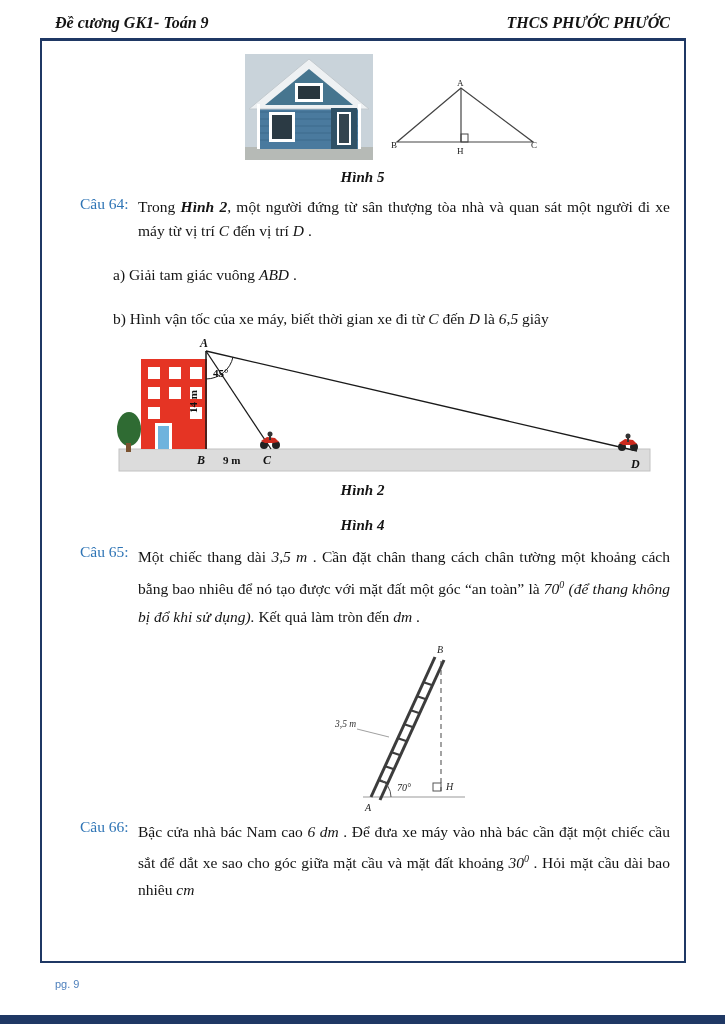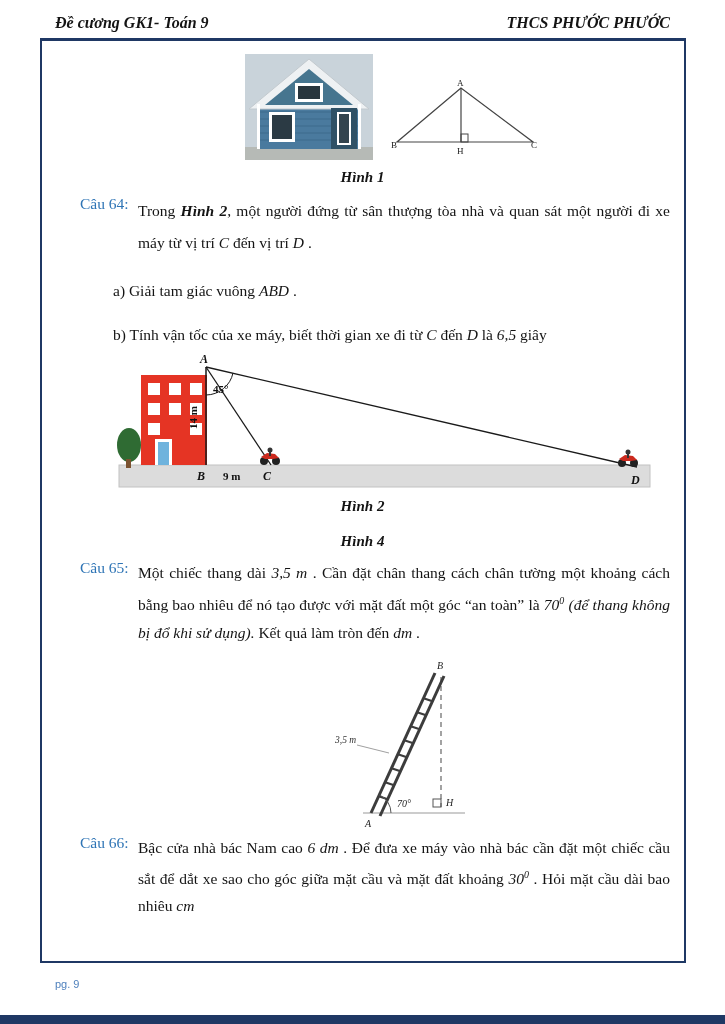"Hình 1" div.caption { text: 1 -> 5 }
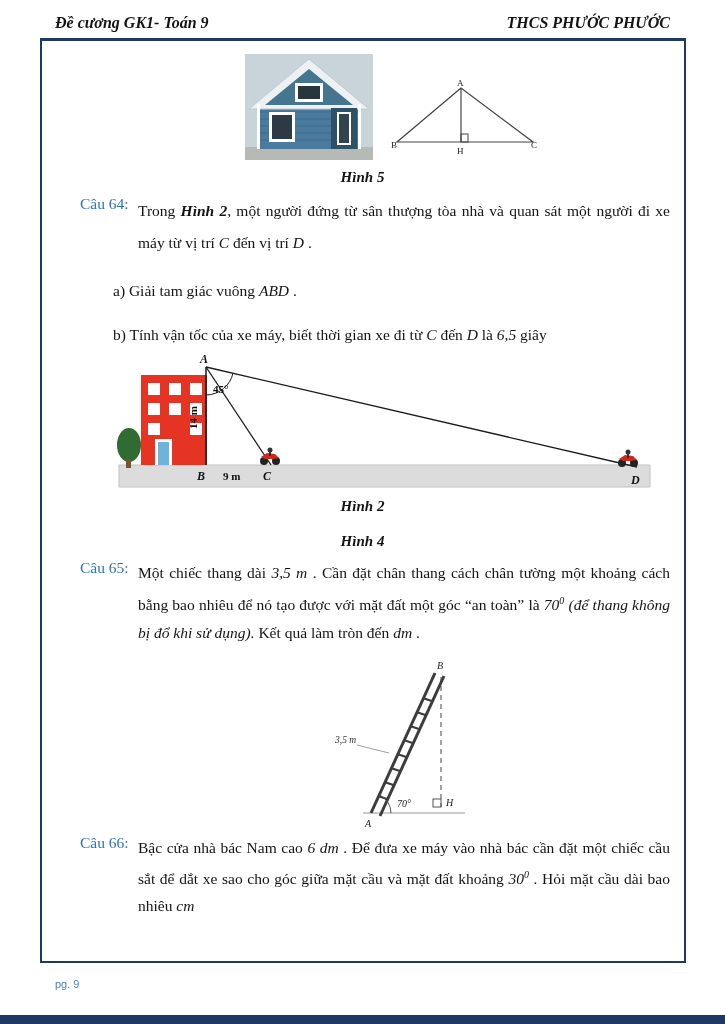"Trong Hình 2, một người" .qintro { line-height: 32px -> 24px }
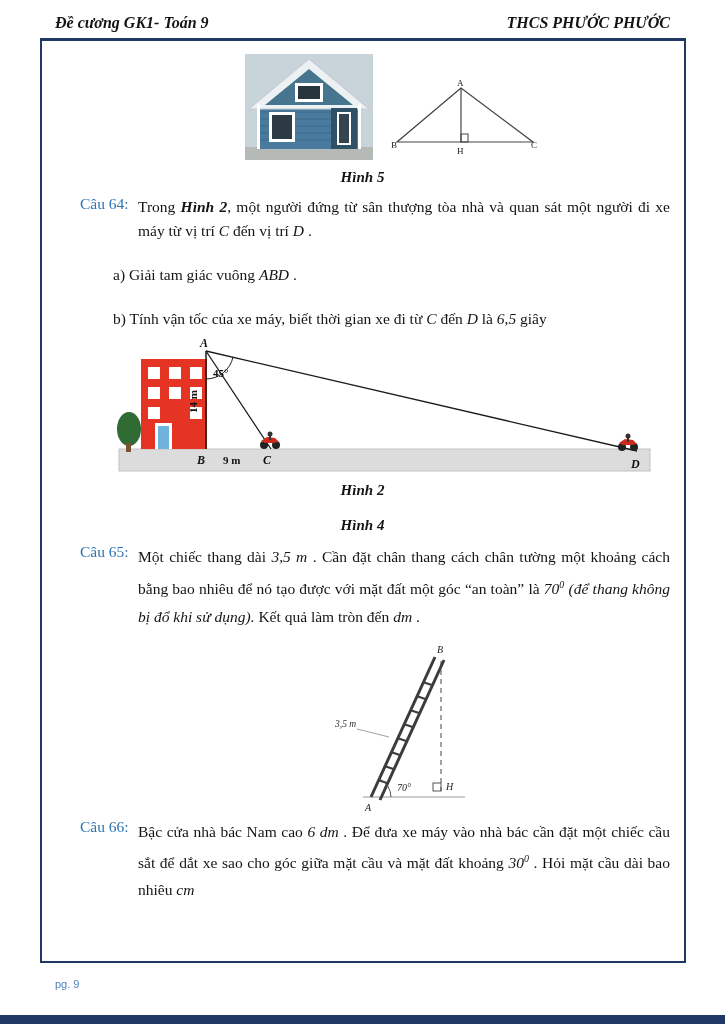"b) Tính vận tốc của" span.seg-n { text: Tính -> Hình }
